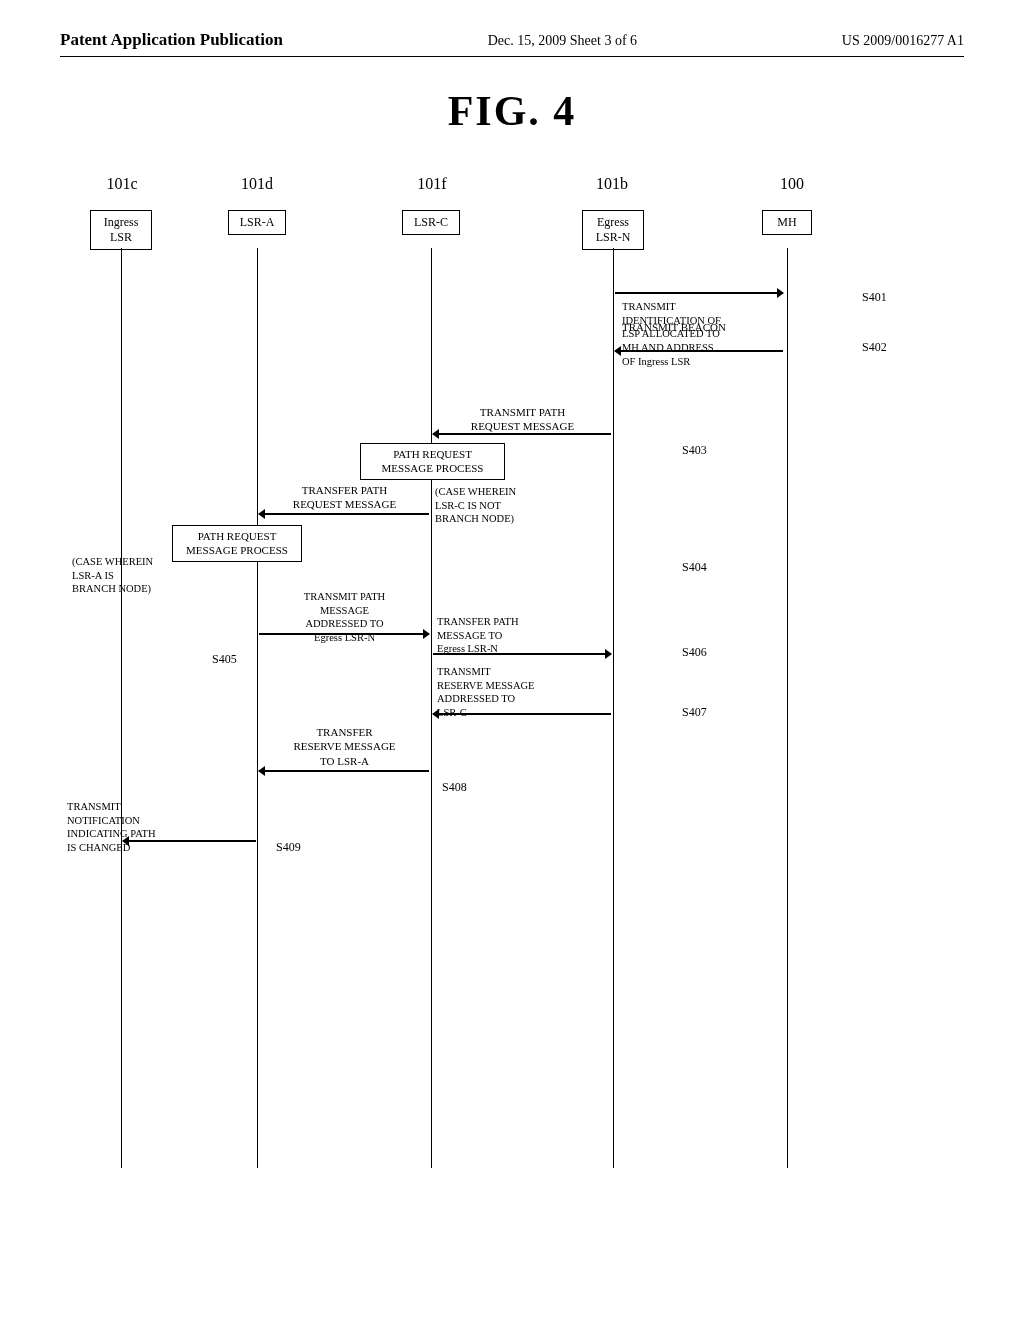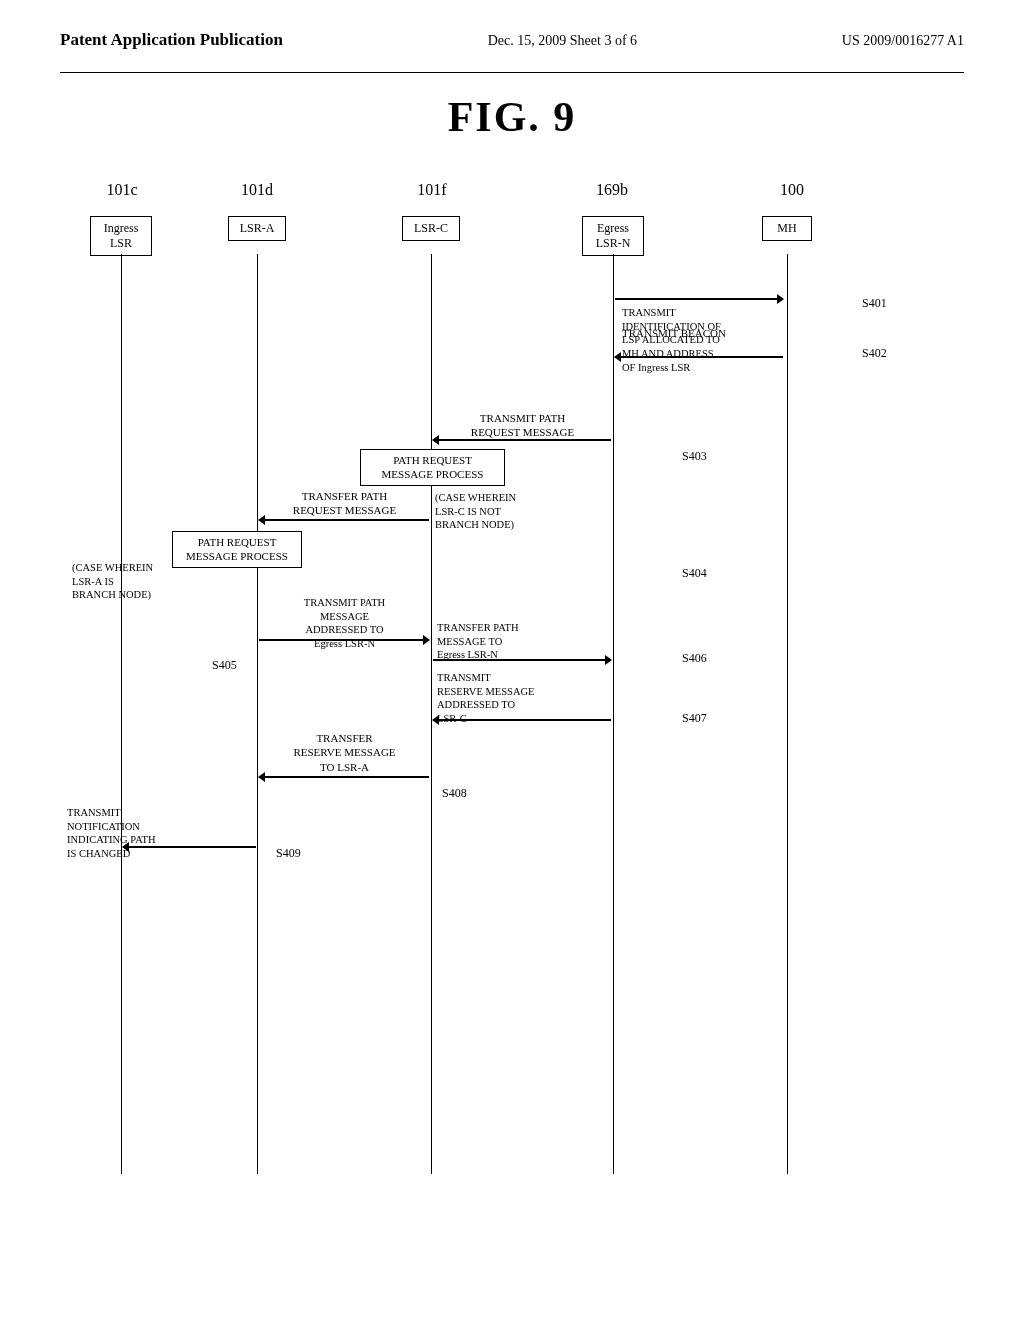"Patent Application Publication" .header { margin-bottom: 20px -> 30px; padding-bottom: 22px -> 6px }
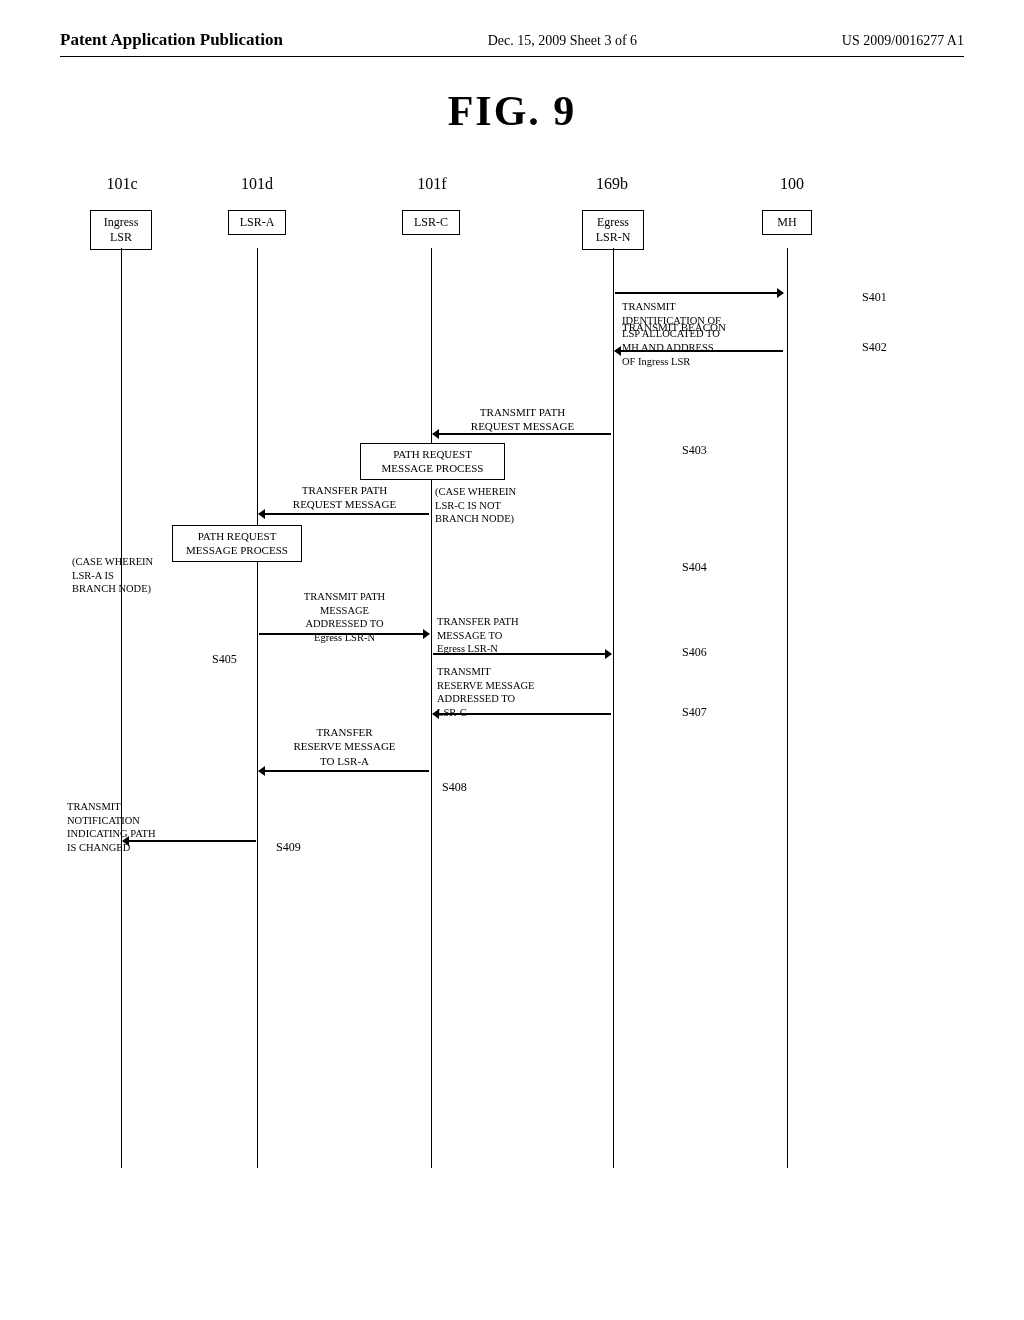"FIG. 9" div.fig-title { text: 9 -> 4 }
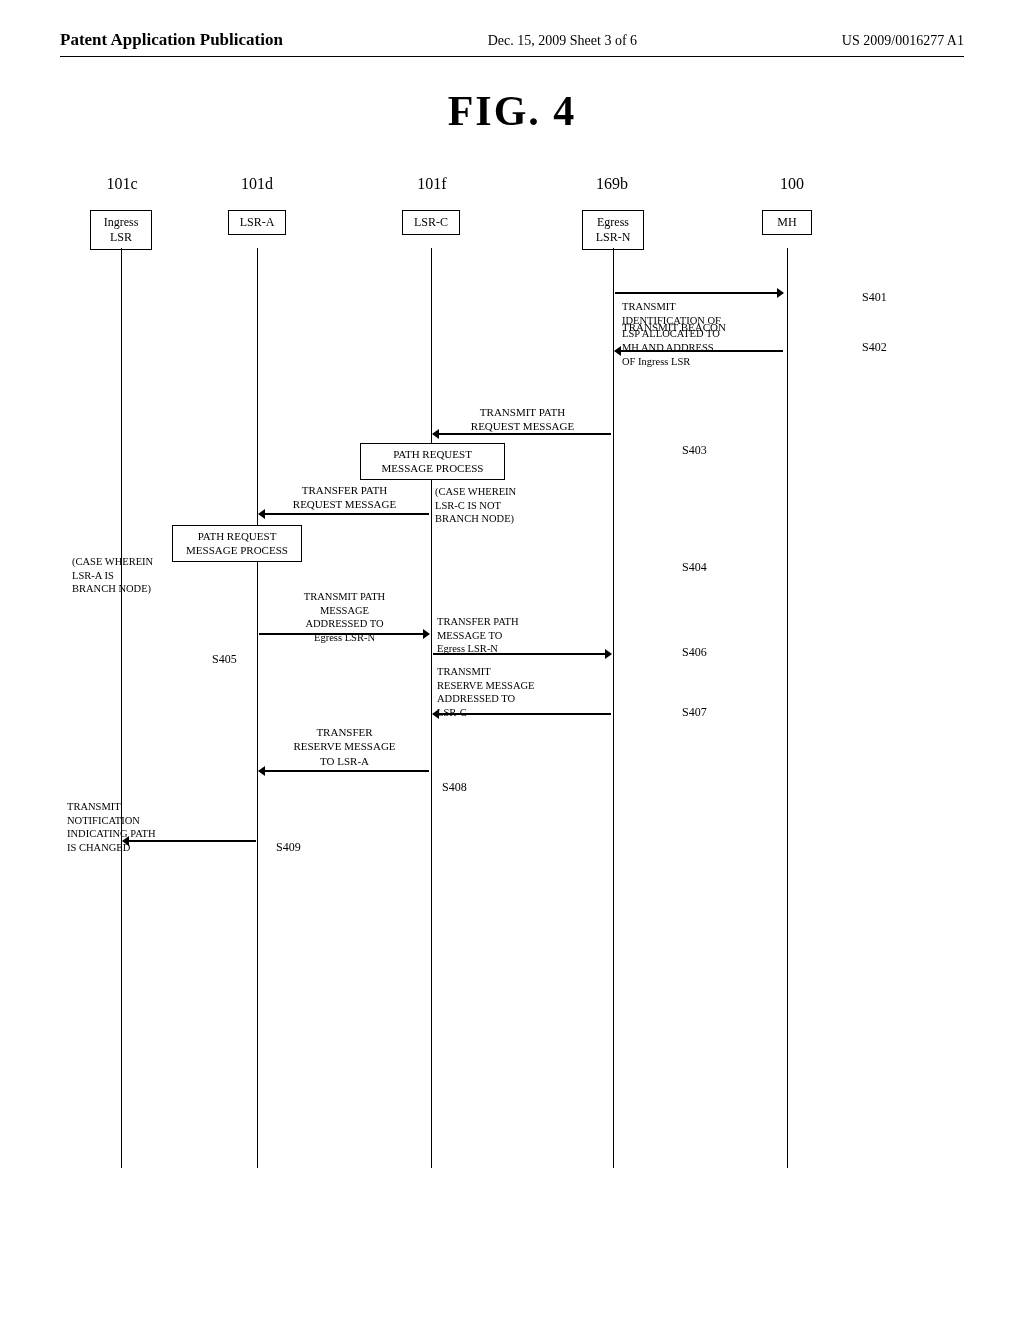"169b" div.node-ref { text: 169b -> 101b }
